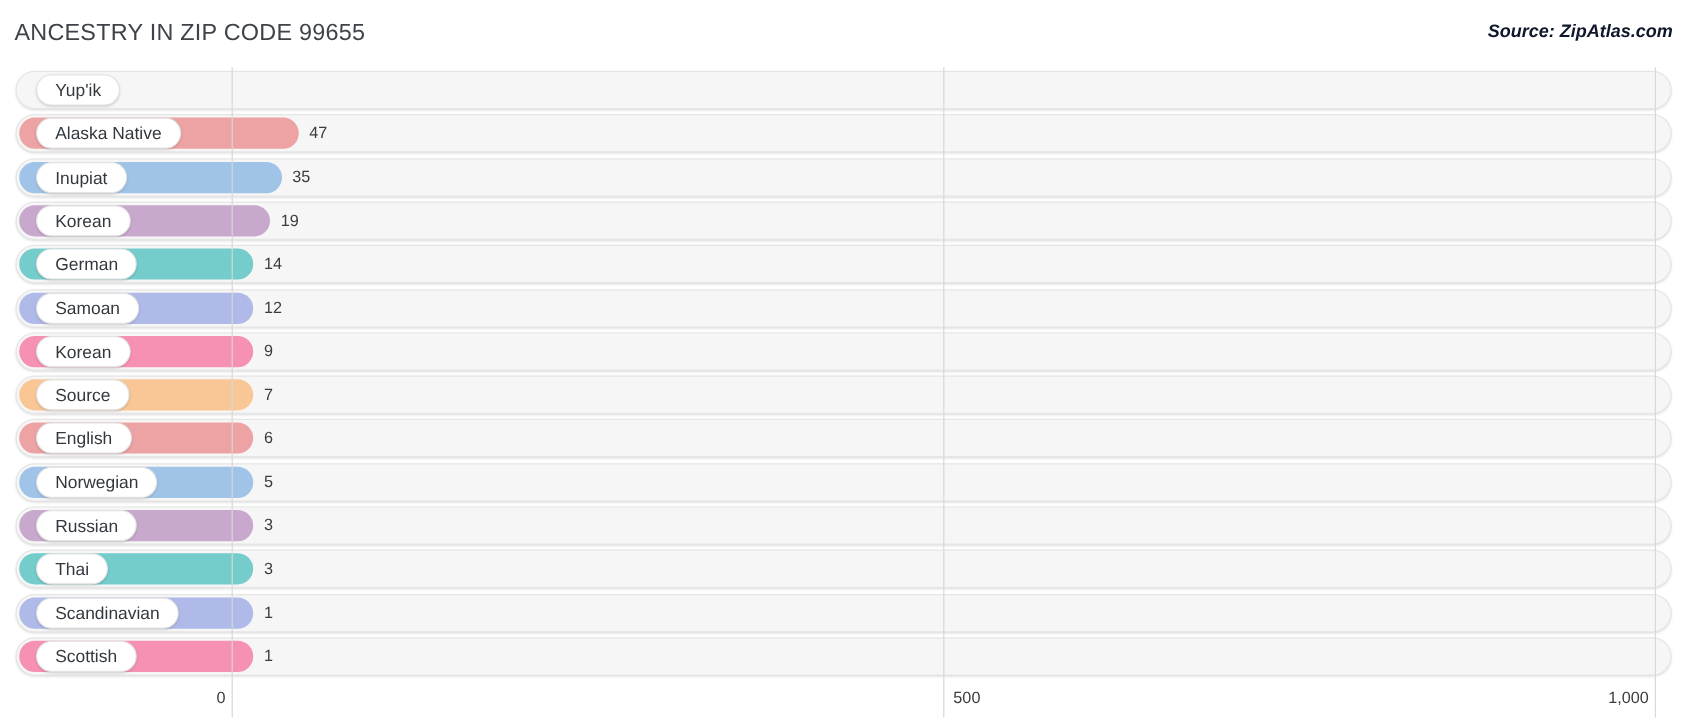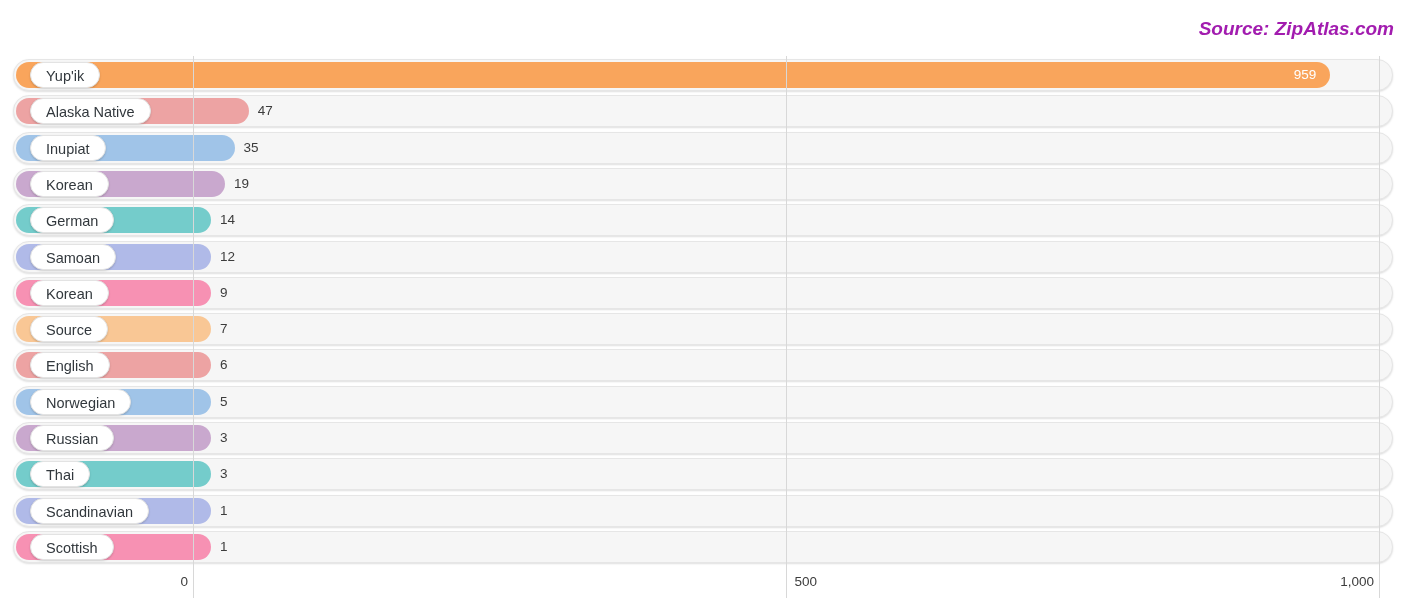"ANCESTRY IN ZIP CODE 99655" div { html: none -> <div>ANCESTRY IN ZIP CODE 99655</div> }
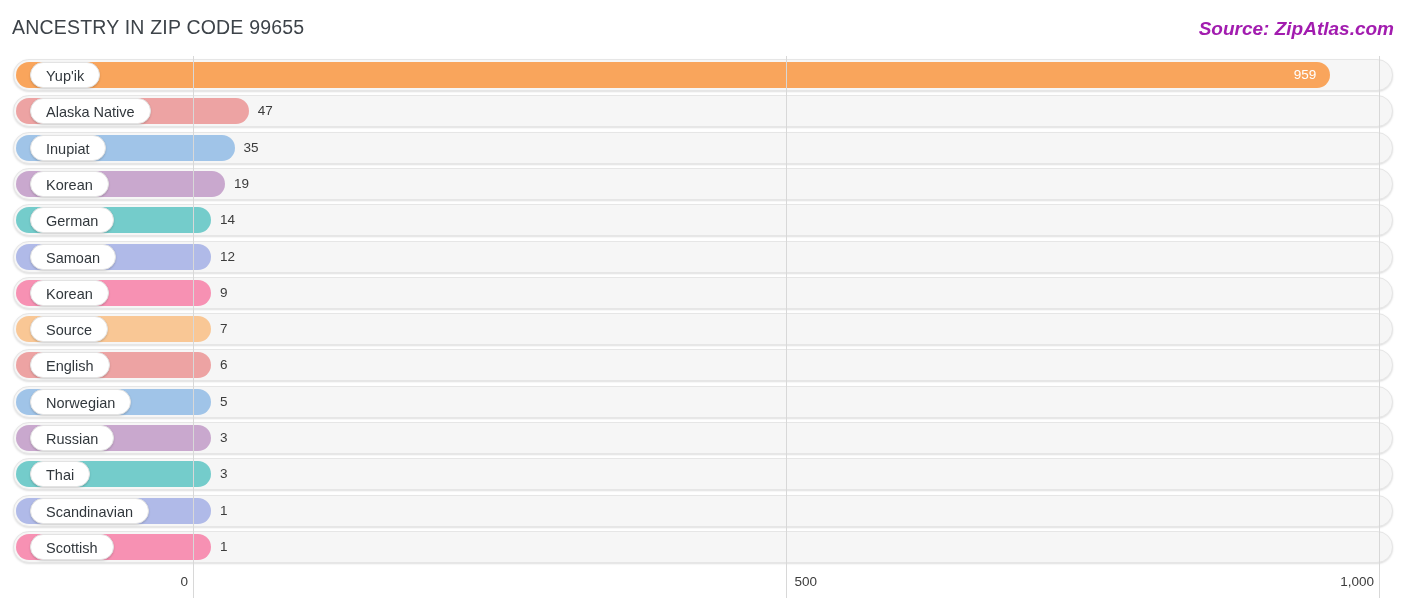"Source: ZipAtlas.com" #source-note { color: #a21caf -> #0f172a; font-size: 19px -> 15px }
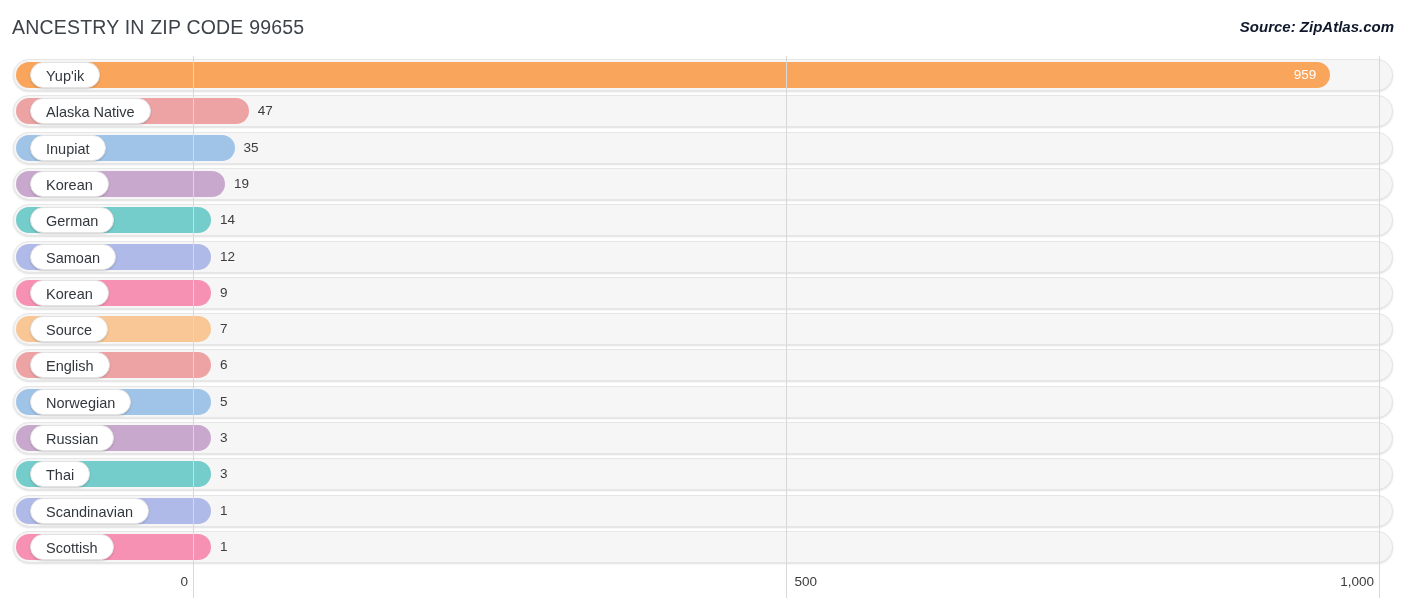"959" div.bar { html: <div> <span>959</span> </div> -> none }
